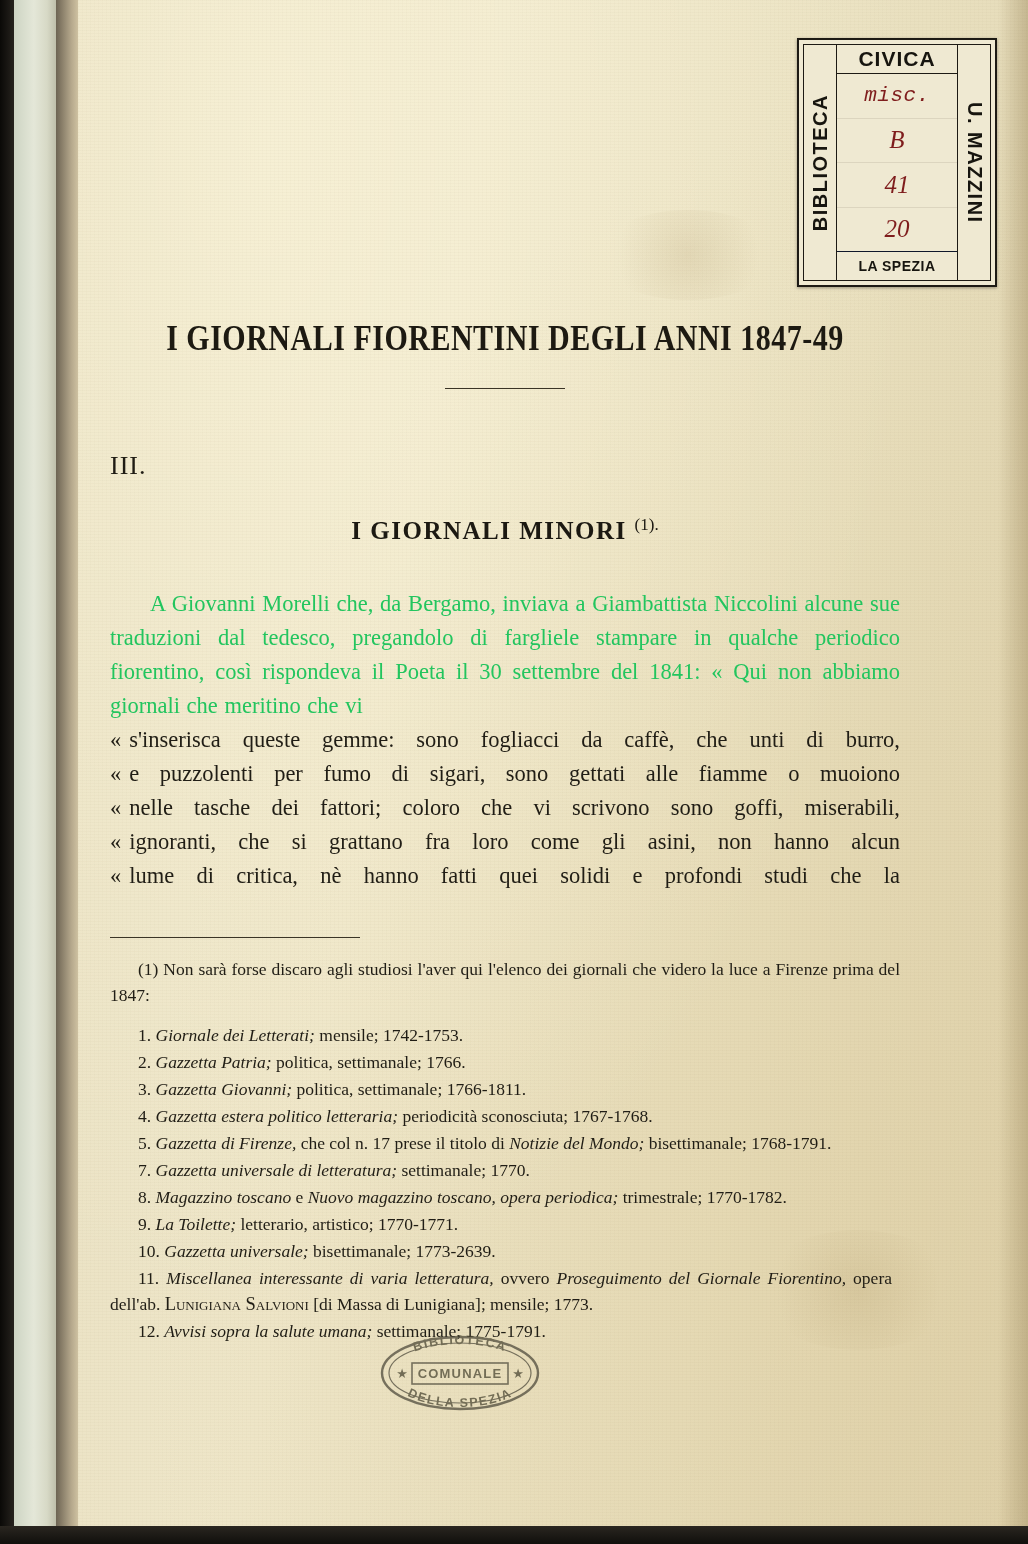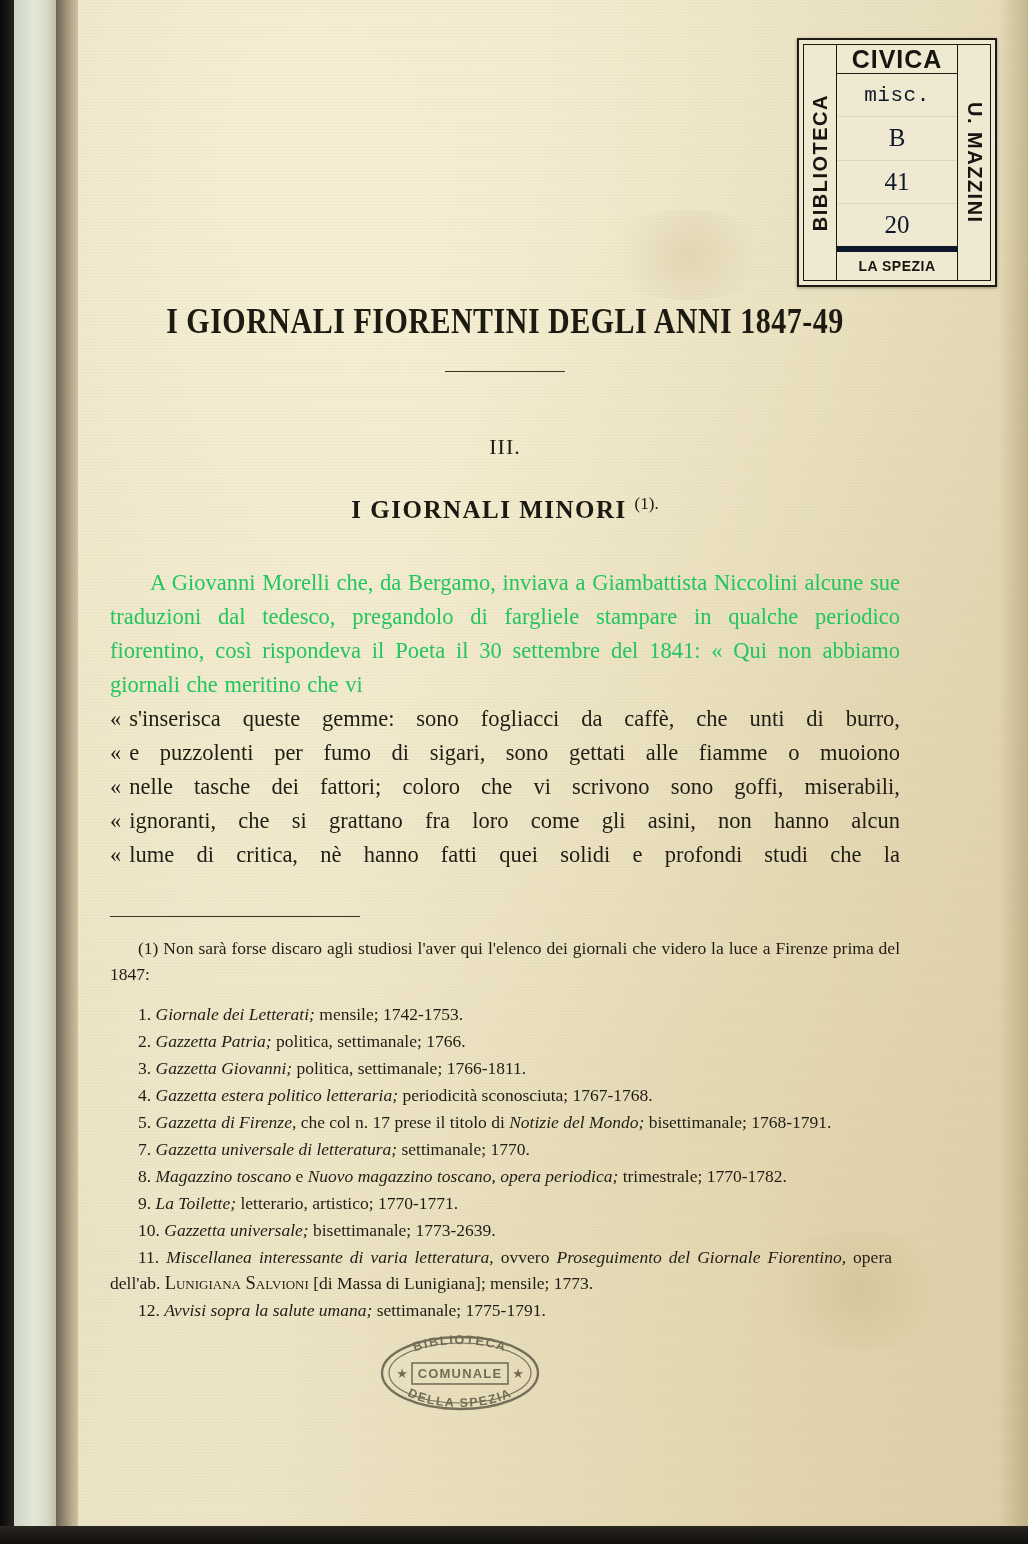"CIVICA" .label-top { font-size: 25px -> 21px }
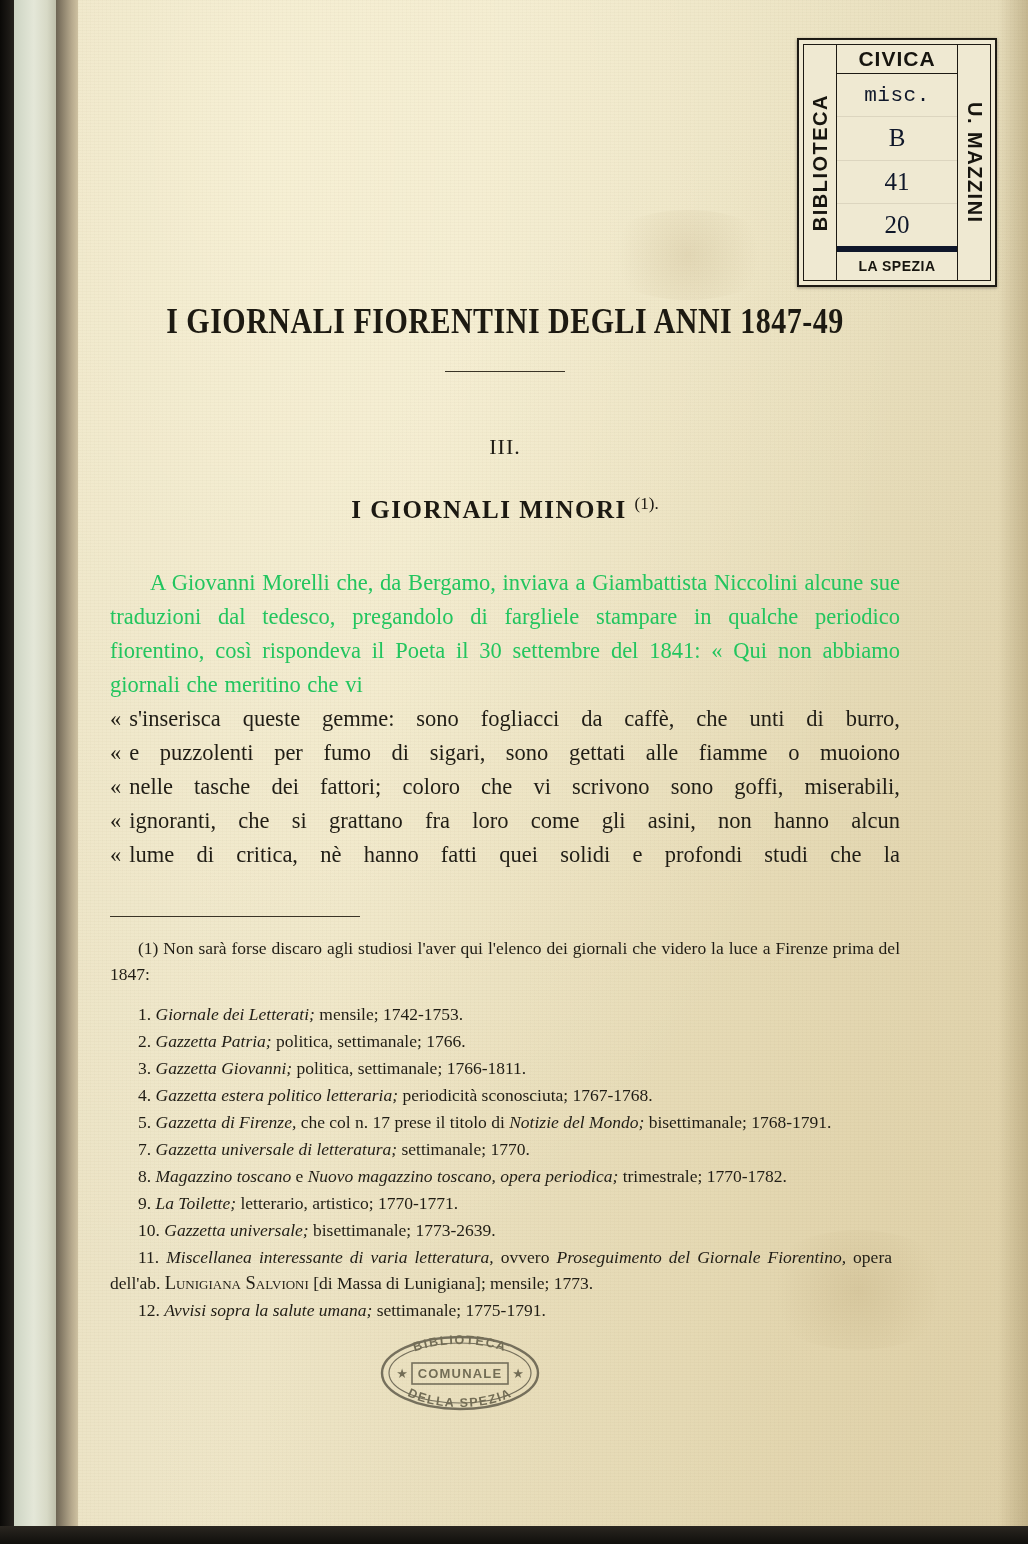"misc." .label-row { color: #0f172a -> #7f1d1d; font-style: none -> italic }
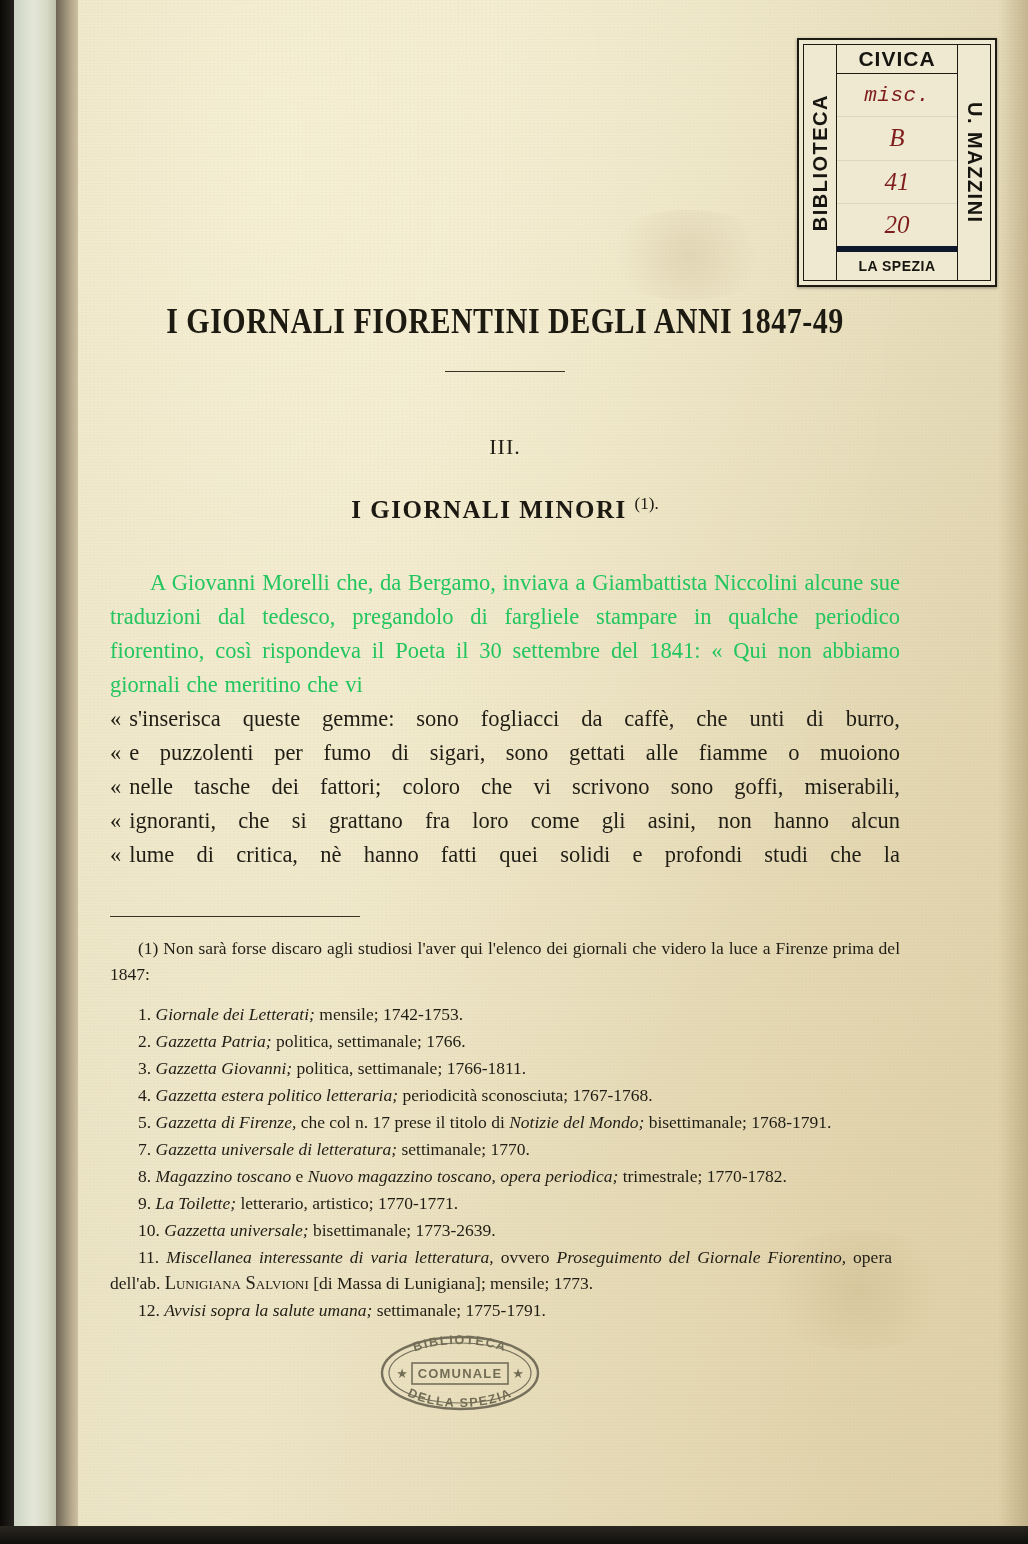"LA SPEZIA" .label-bottom { border-top: 6px solid #0f172a -> 1px solid #0f172a }
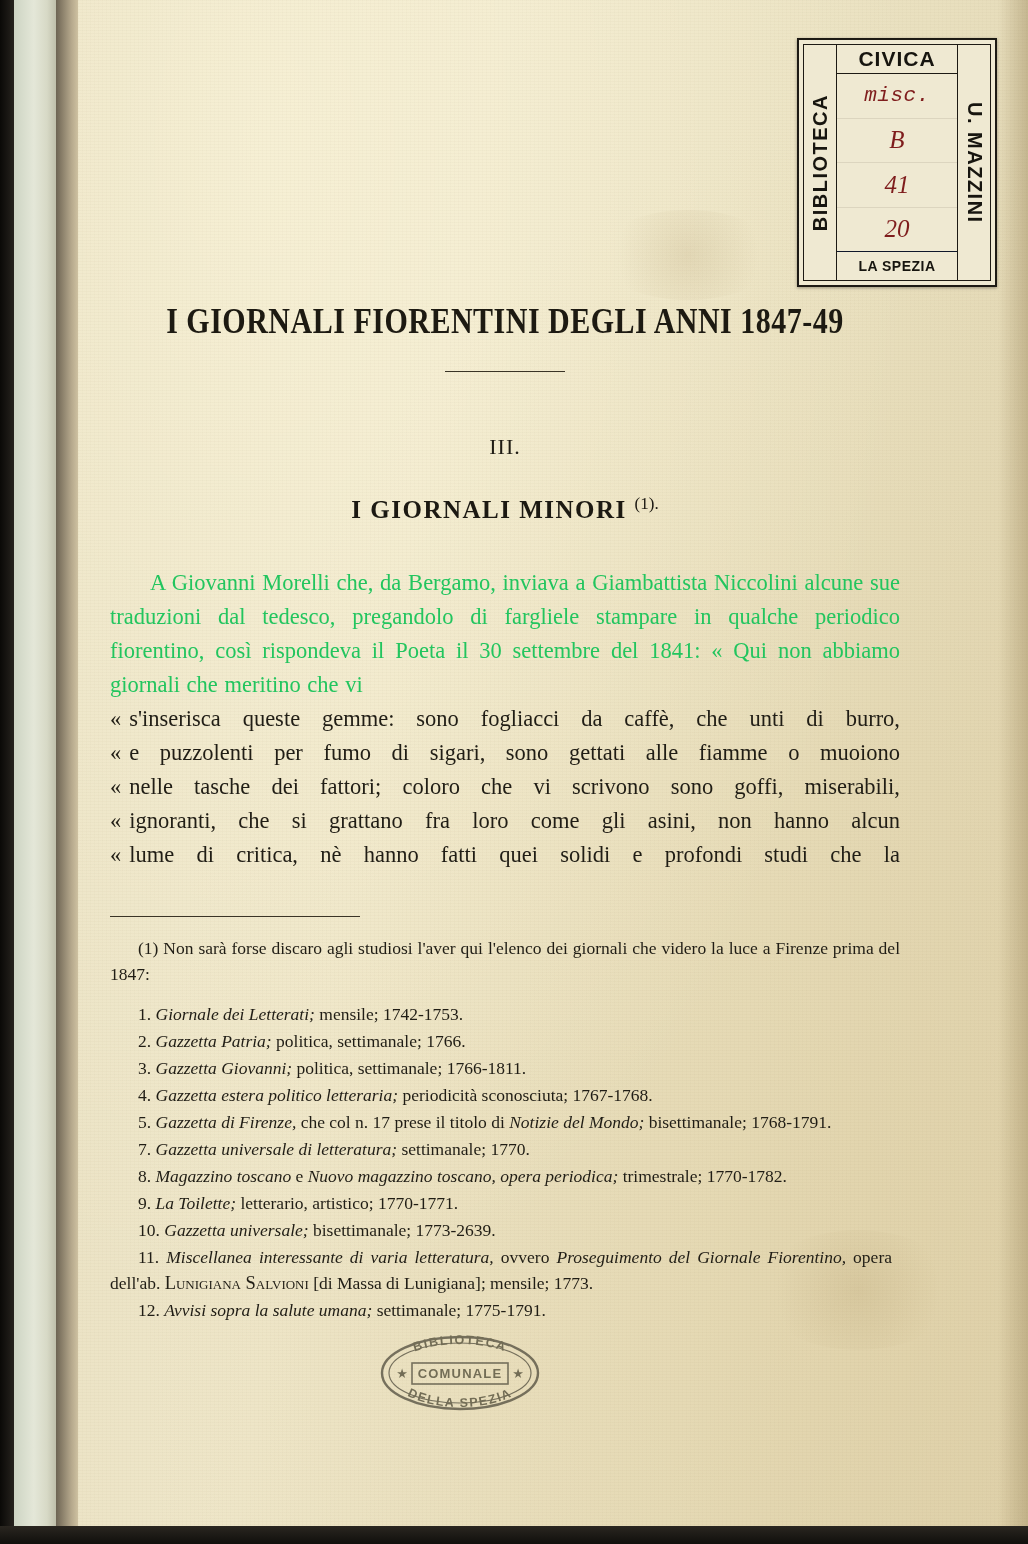"I GIORNALI FIORENTINI DEGLI ANNI" .content { top: 1px -> 18px }
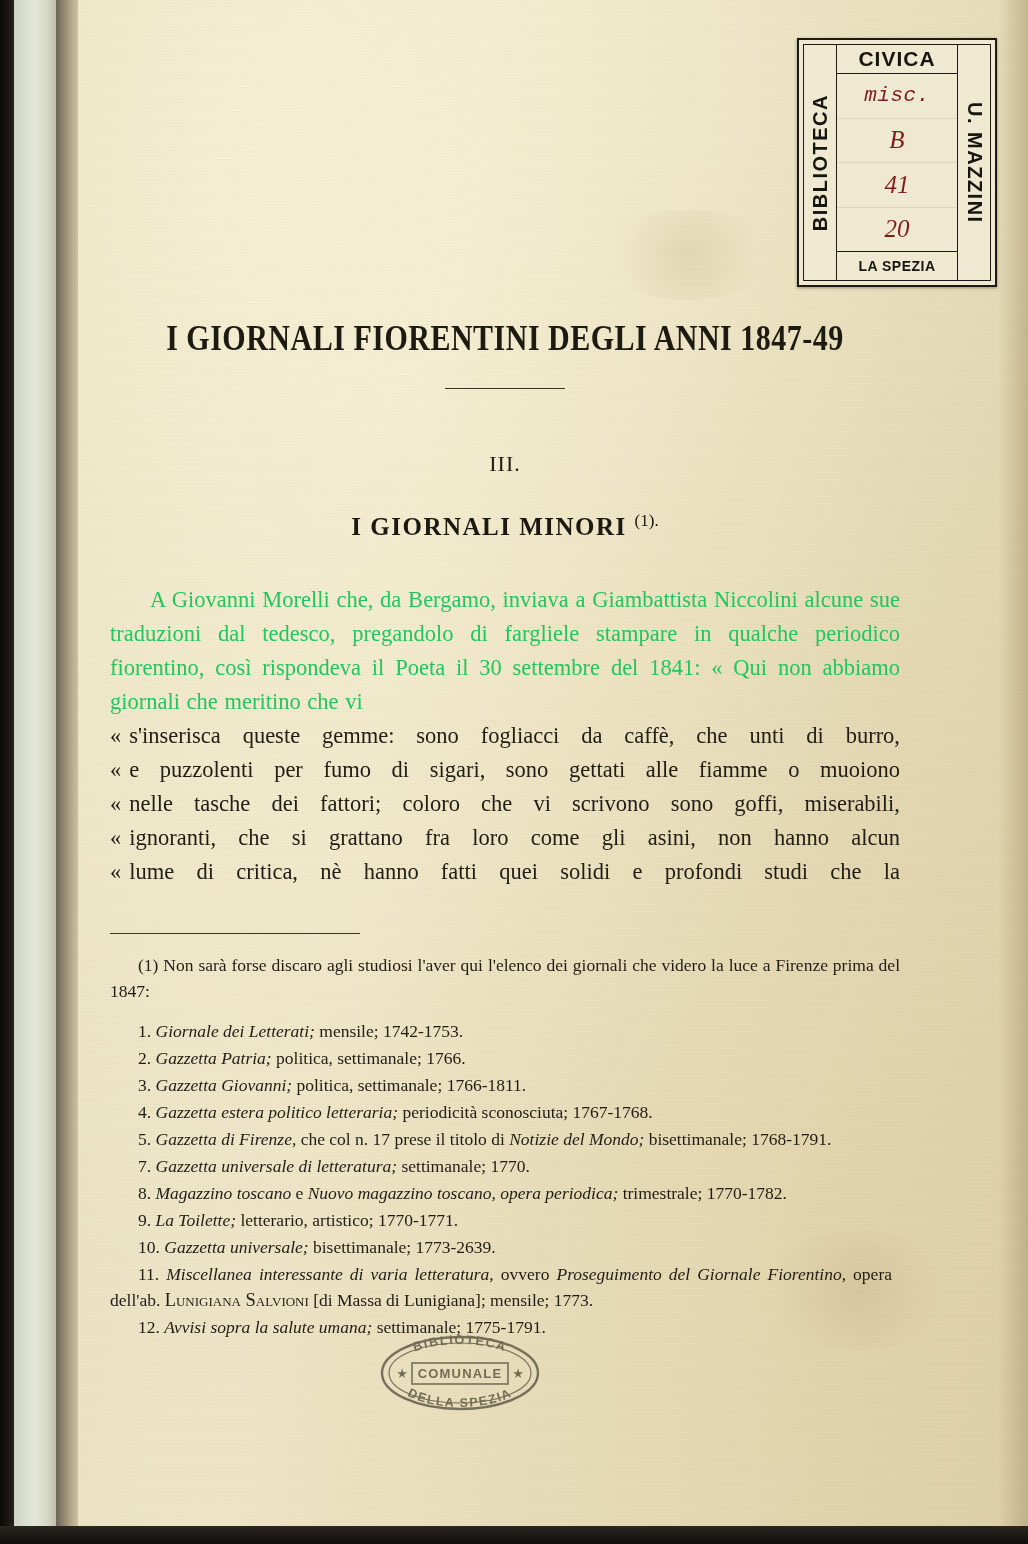"III." .sec-num { font-size: 22px -> 26px; text-align: center -> left }
